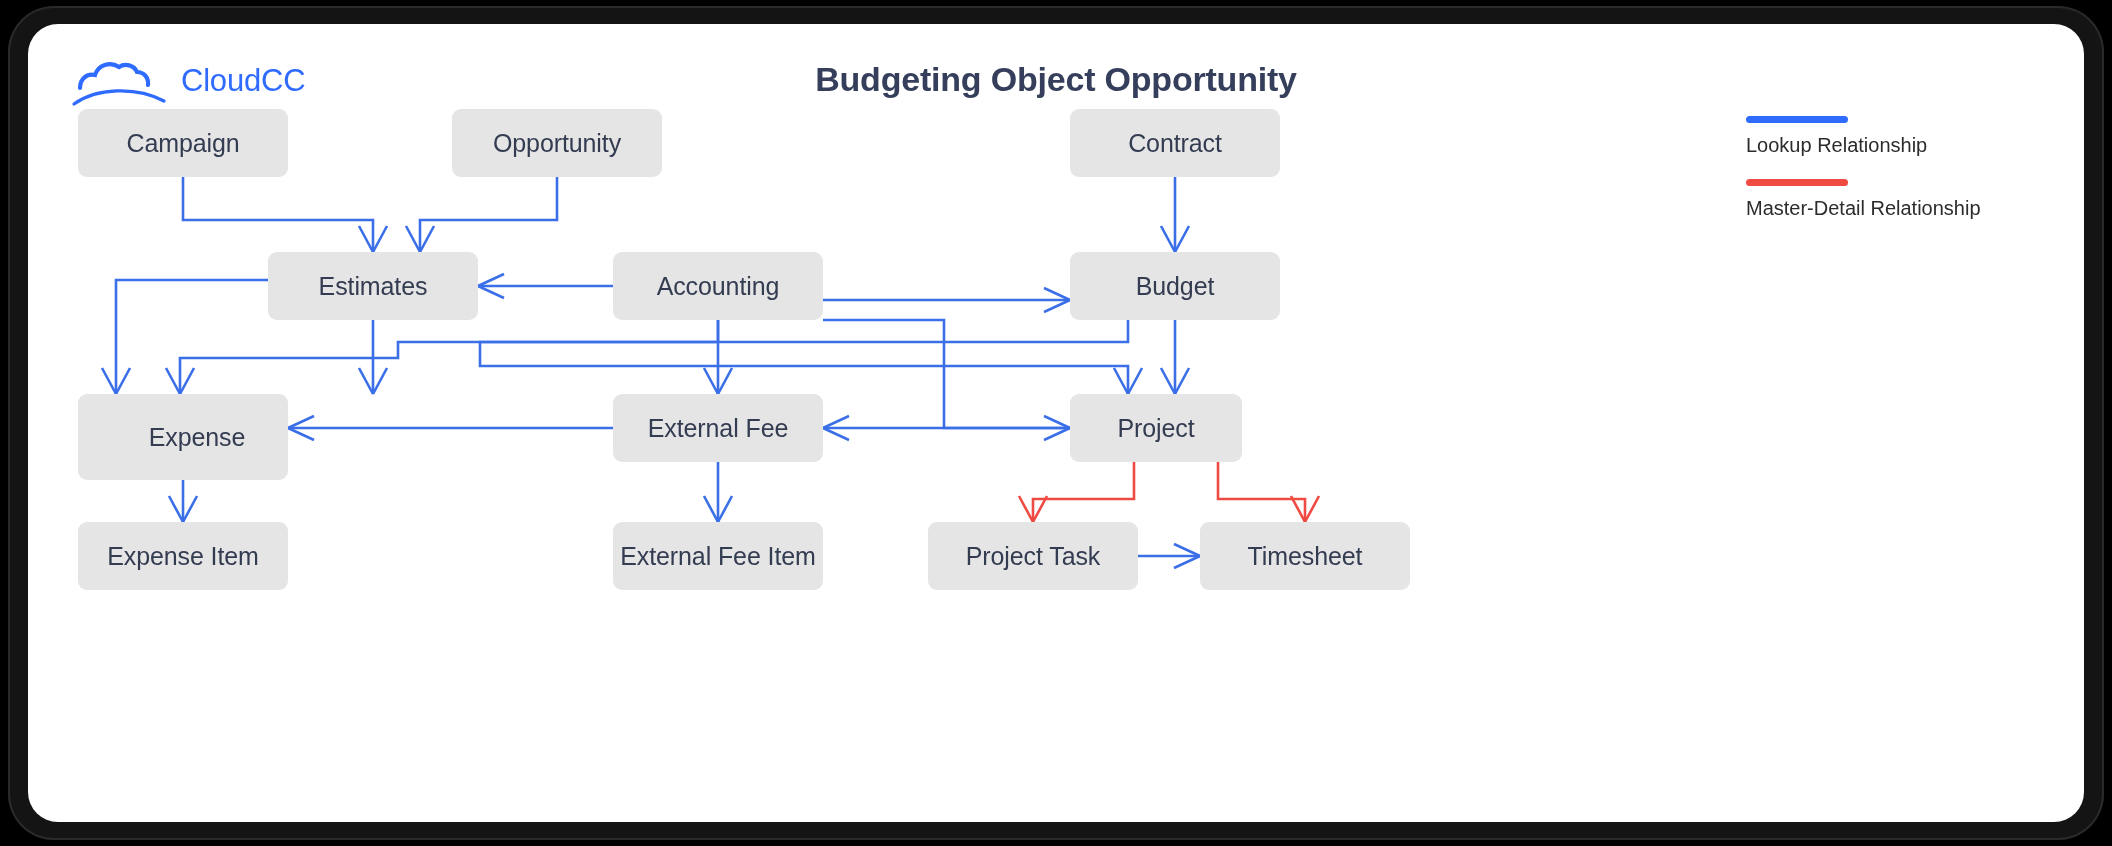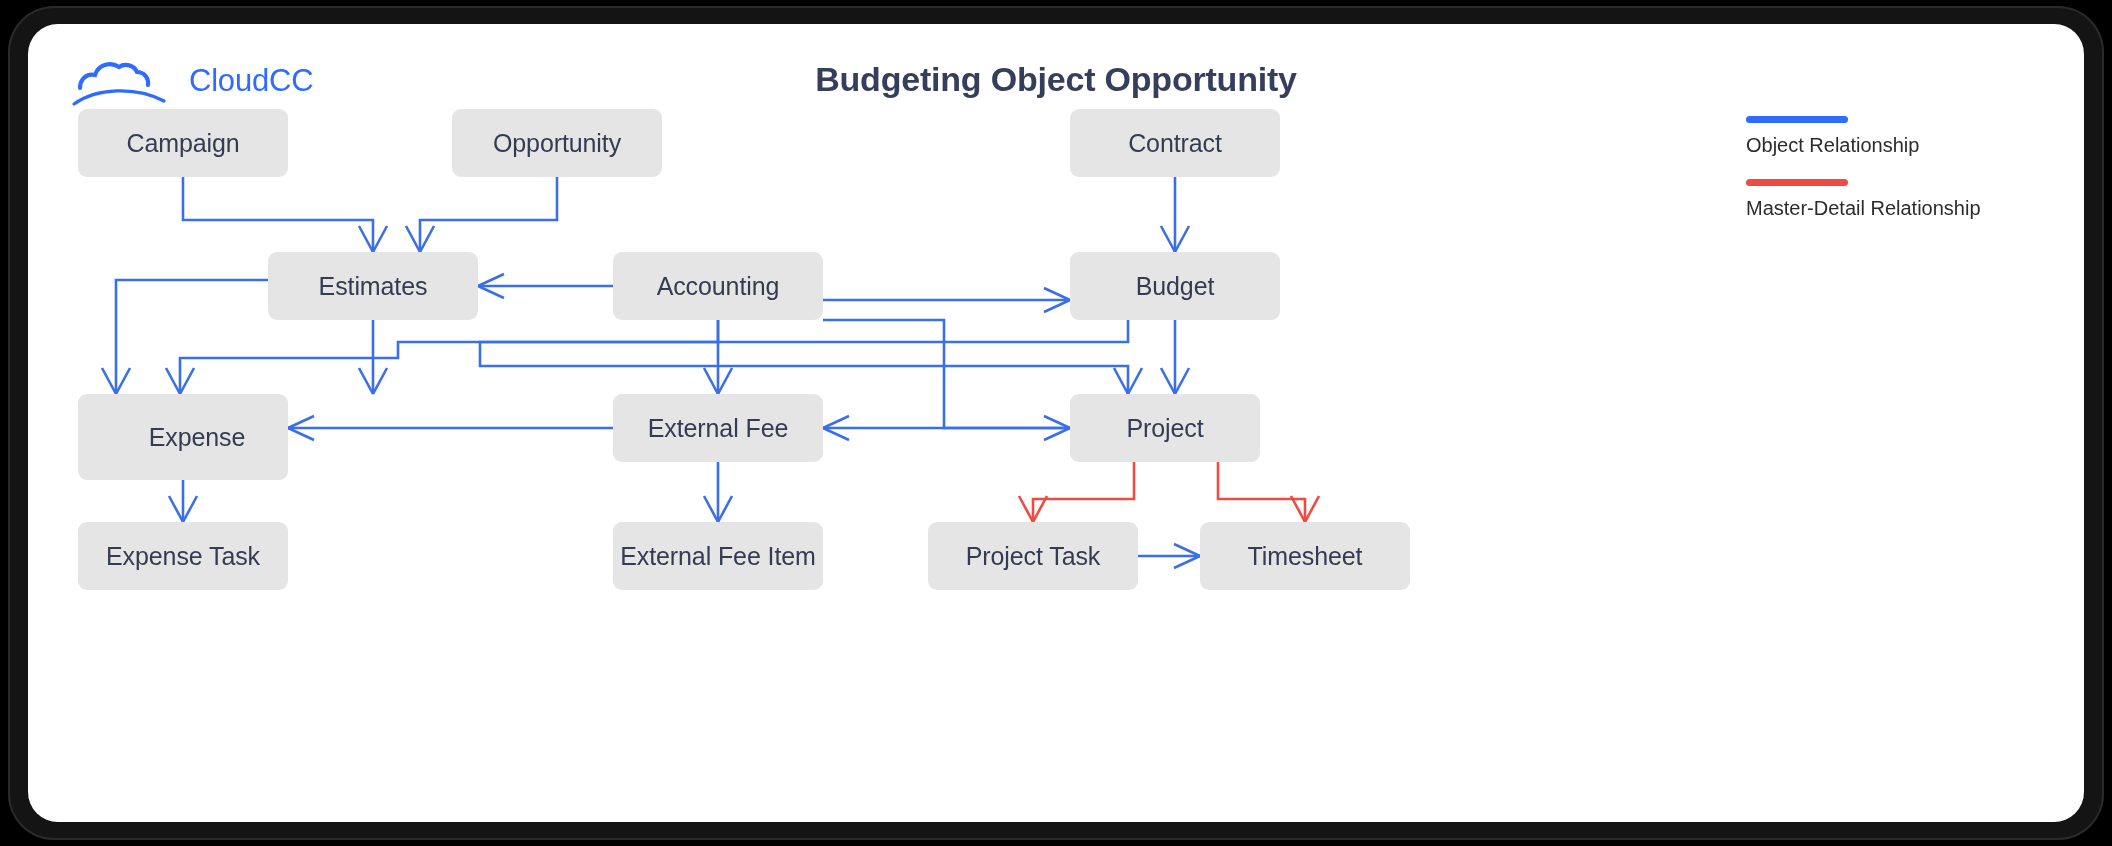"CloudCC" #logo { gap: 21px -> 13px }
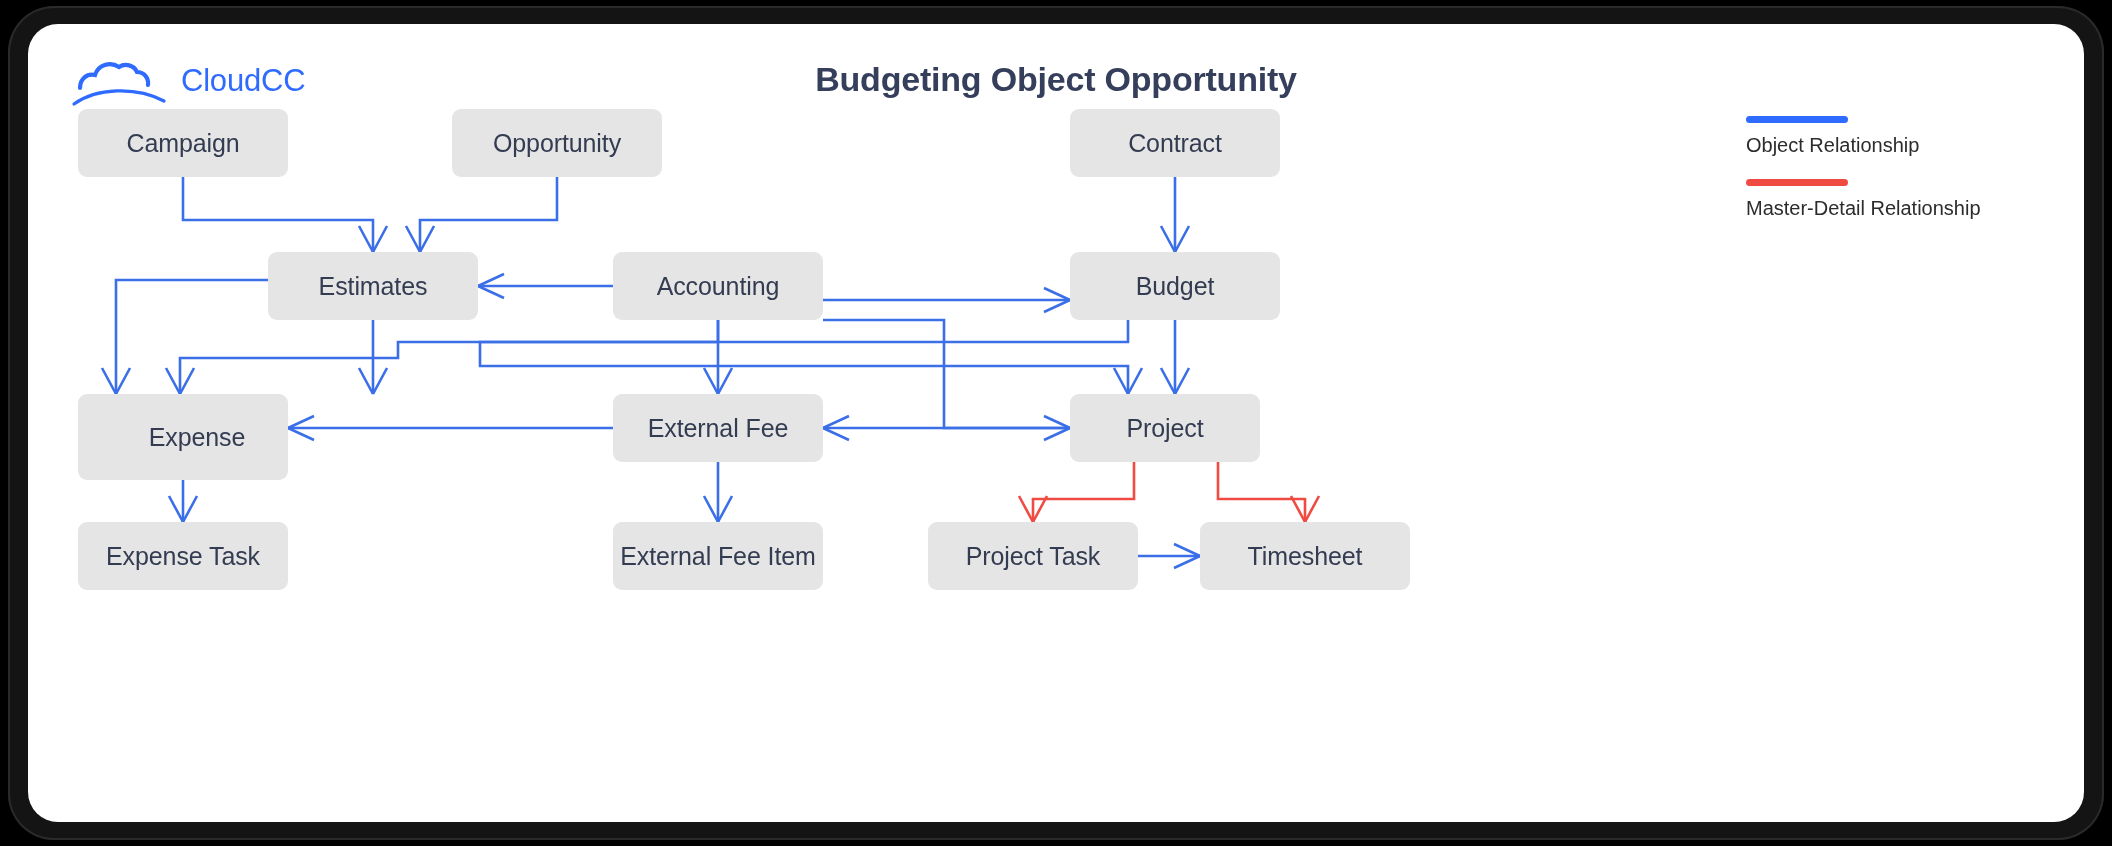"Object Relationship" div.legend-label { text: Object -> Lookup }
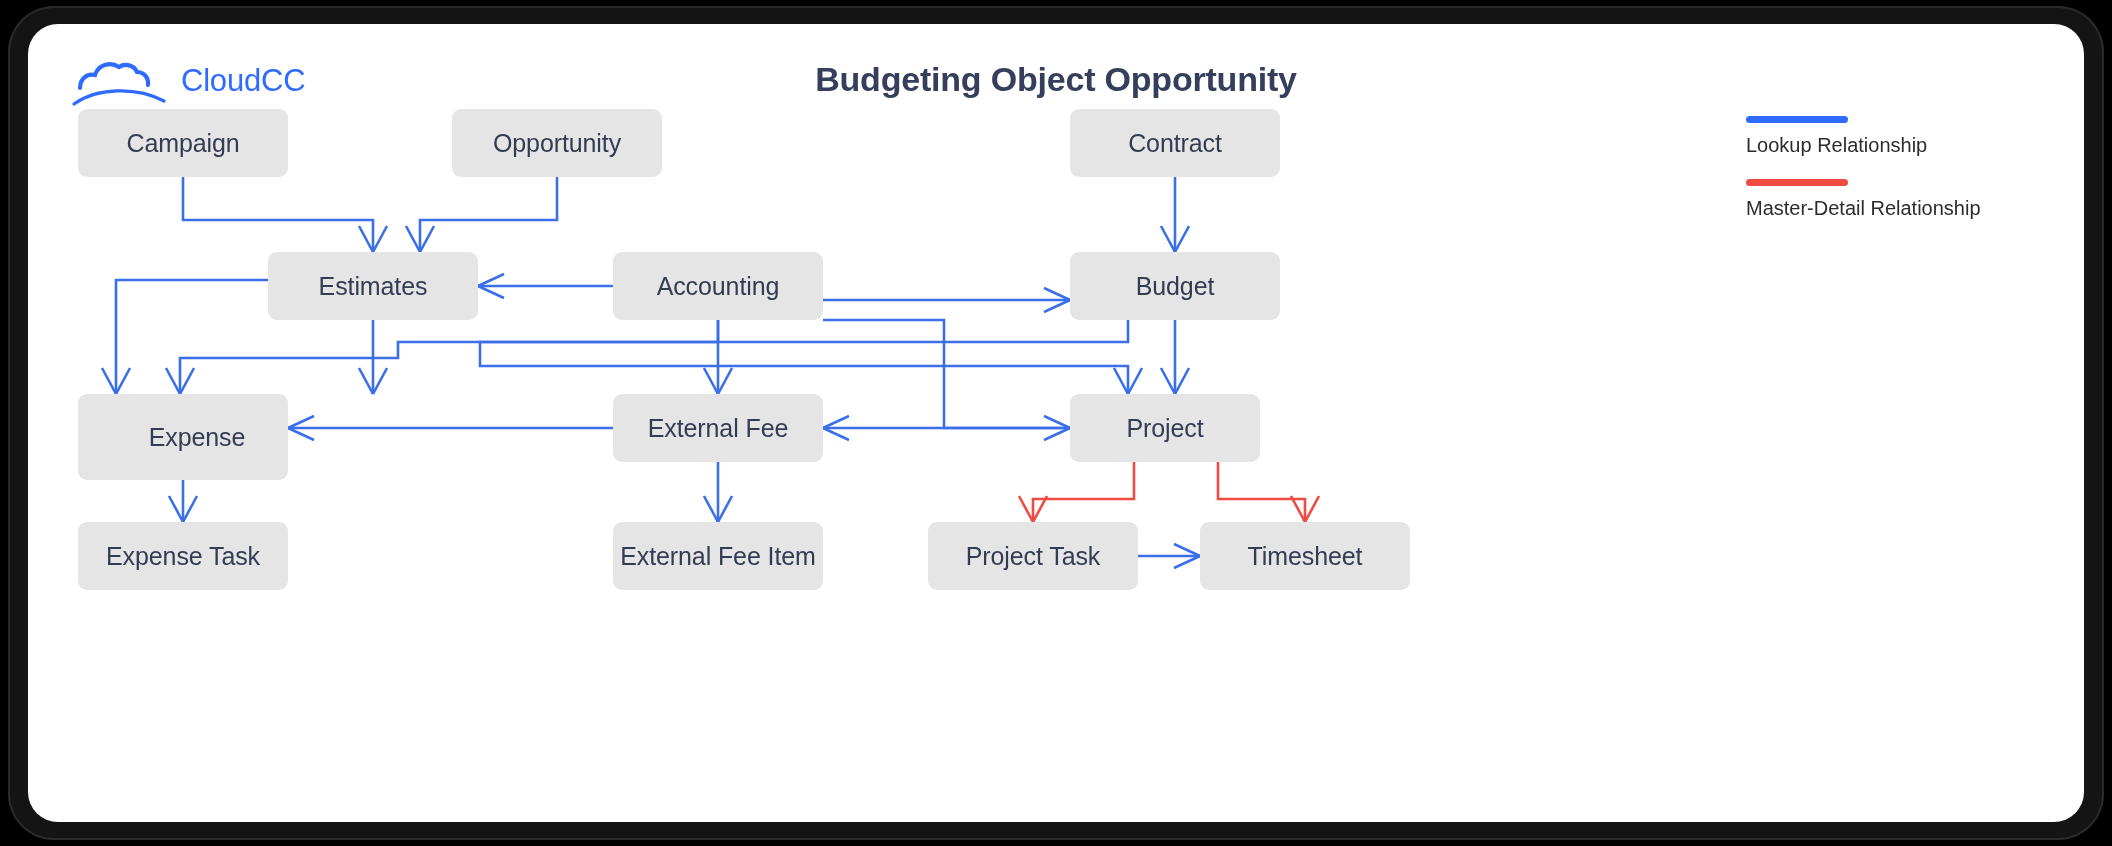"Project" div.node { width: 190px -> 172px }
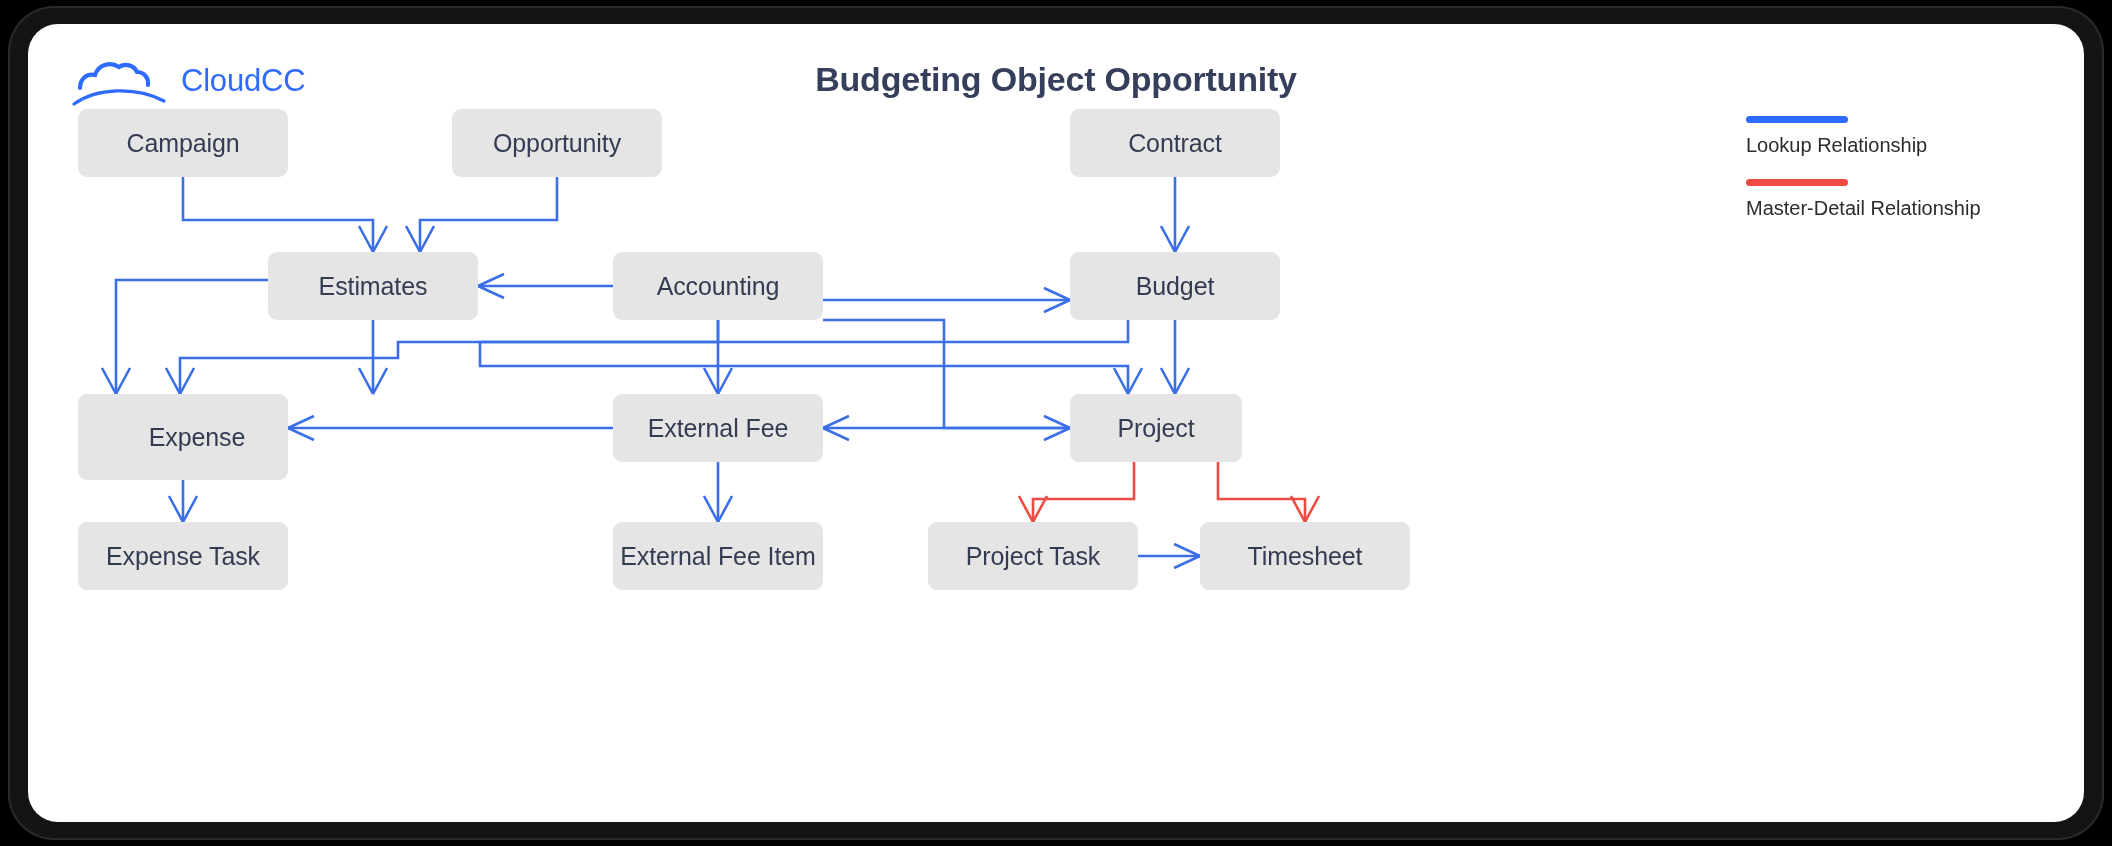"Expense Task" span { text: Task -> Item }
